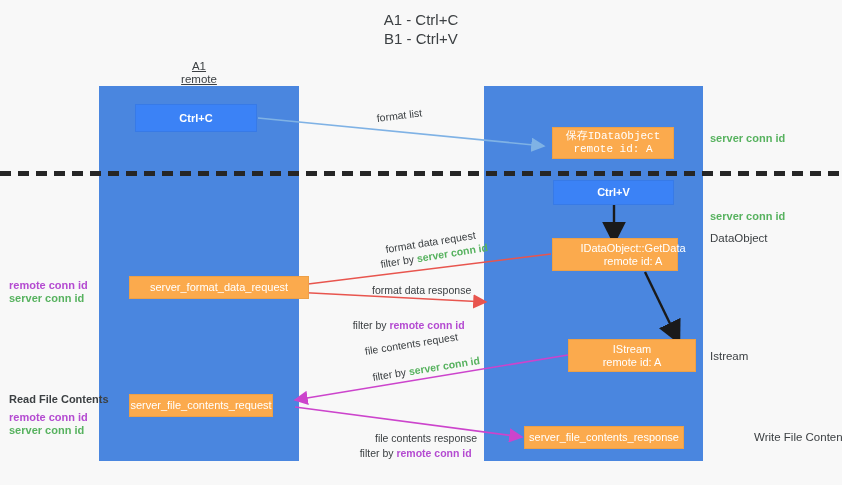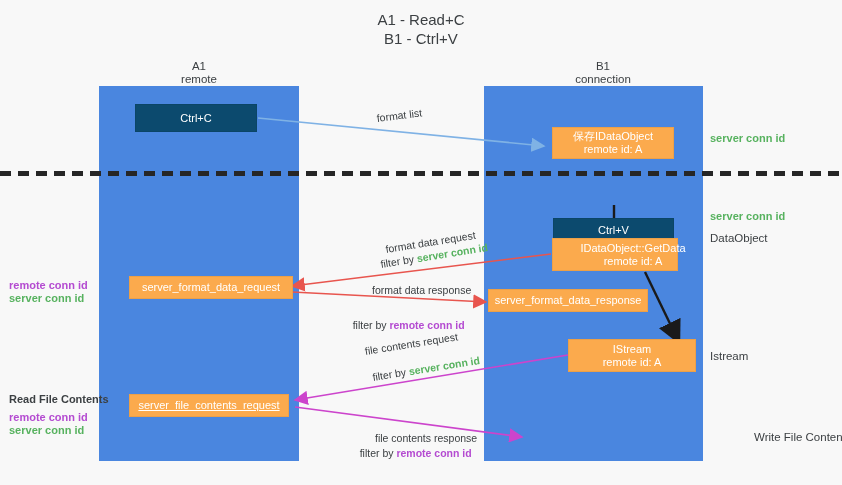"A1 - Read+C" div.title { text: Read+C -> Ctrl+C }
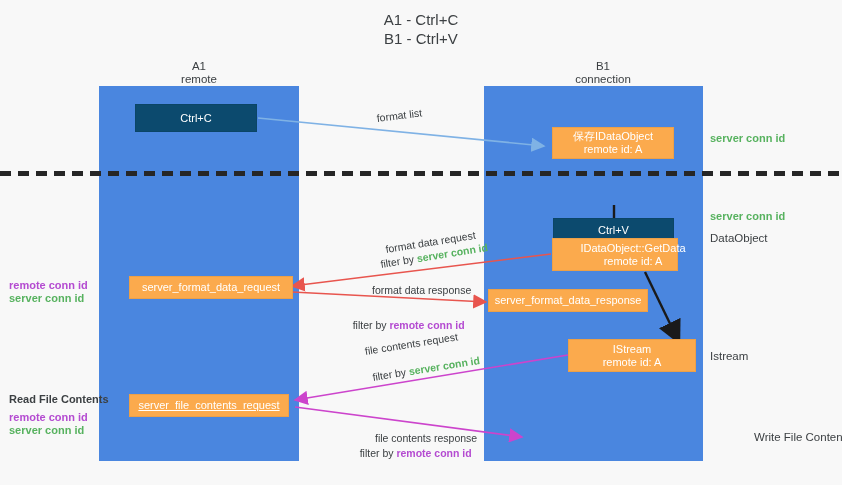"A1" .col-head { text-decoration: none -> underline }
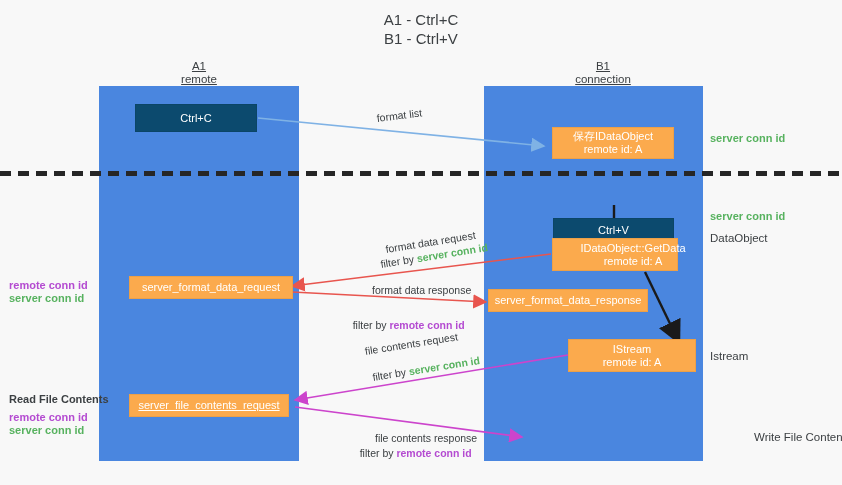"B1" div.col-head { html: <div>B1 connection</div> -> none }
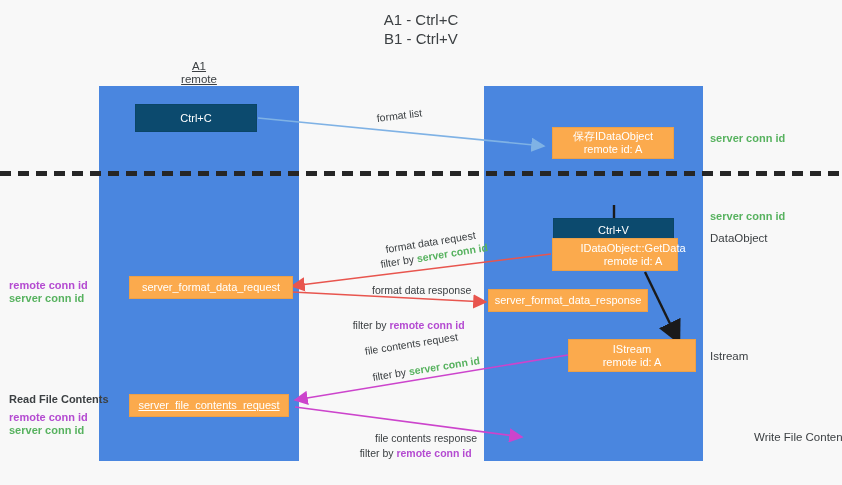"Ctrl+C" .box.green { background: #0c4a6e -> #3b82f6; font-weight: none -> bold }
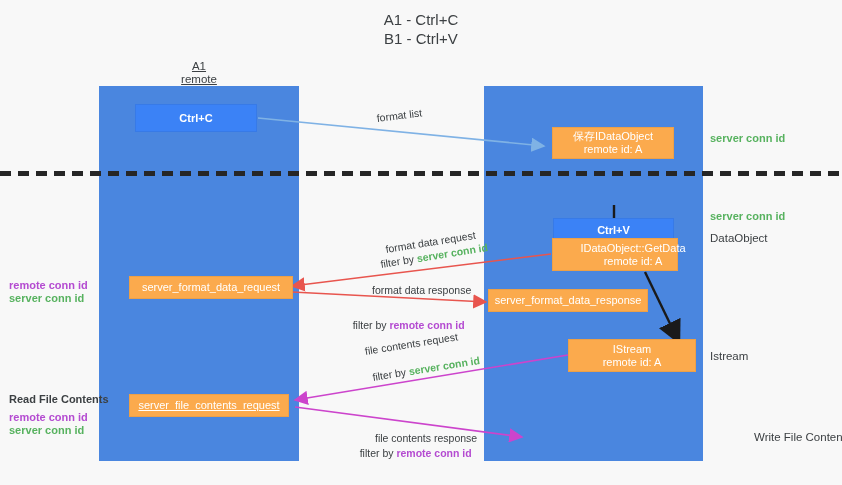"保存IDataObject" div.box { font-family: none -> Liberation Mono, monospace }
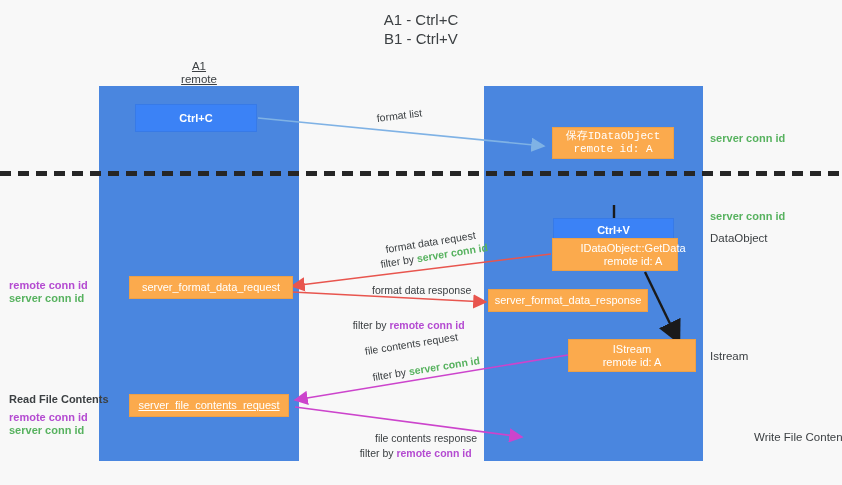"Ctrl+V" div.box { margin-top: 38px -> none }
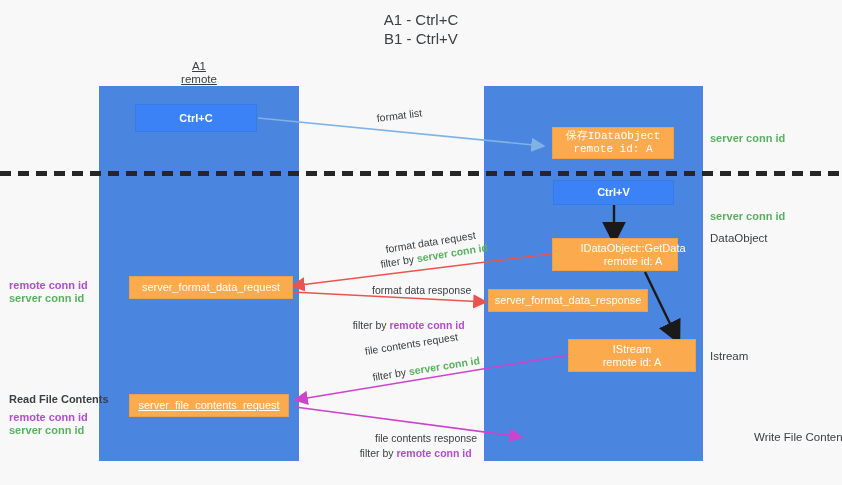"server_format_data_request" div.box { width: 164px -> 180px }
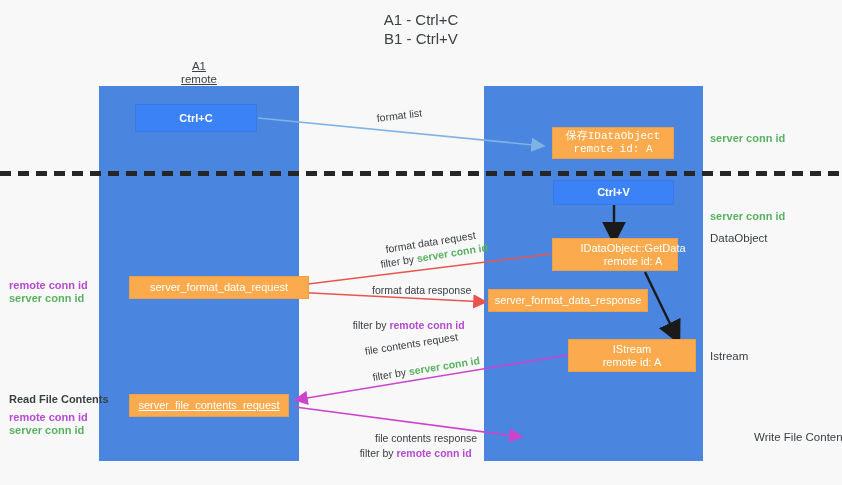"server_format_data_response" div.box { html: <div>server_format_data_response</div> -> none }
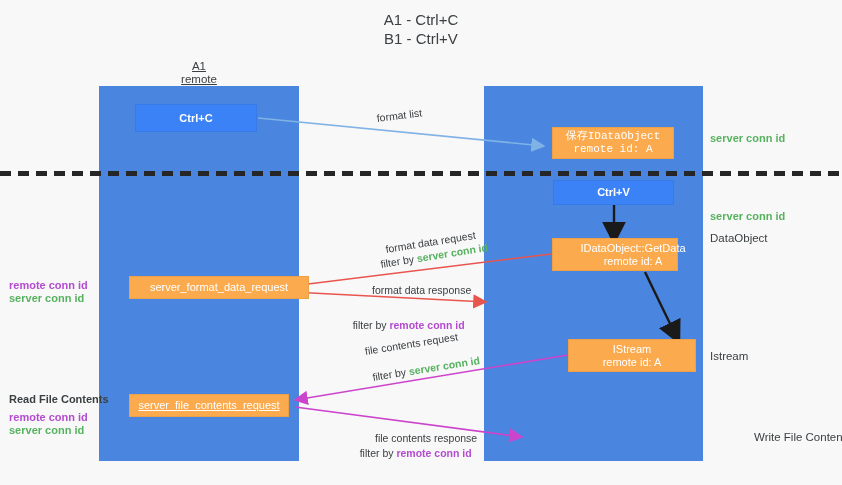"server_file_contents_request" div.box { text-decoration: underline -> none; width: 160px -> 144px }
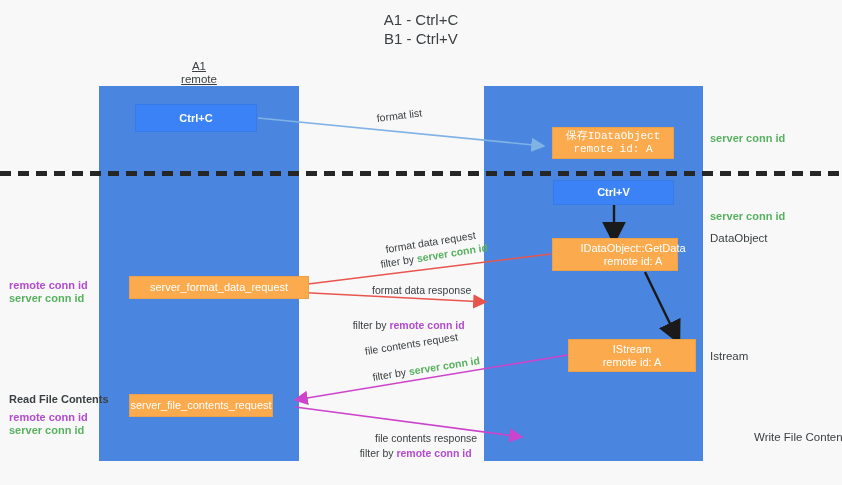"server_file_contents_response" div.box { html: none -> <div>server_file_contents_response</div> }
